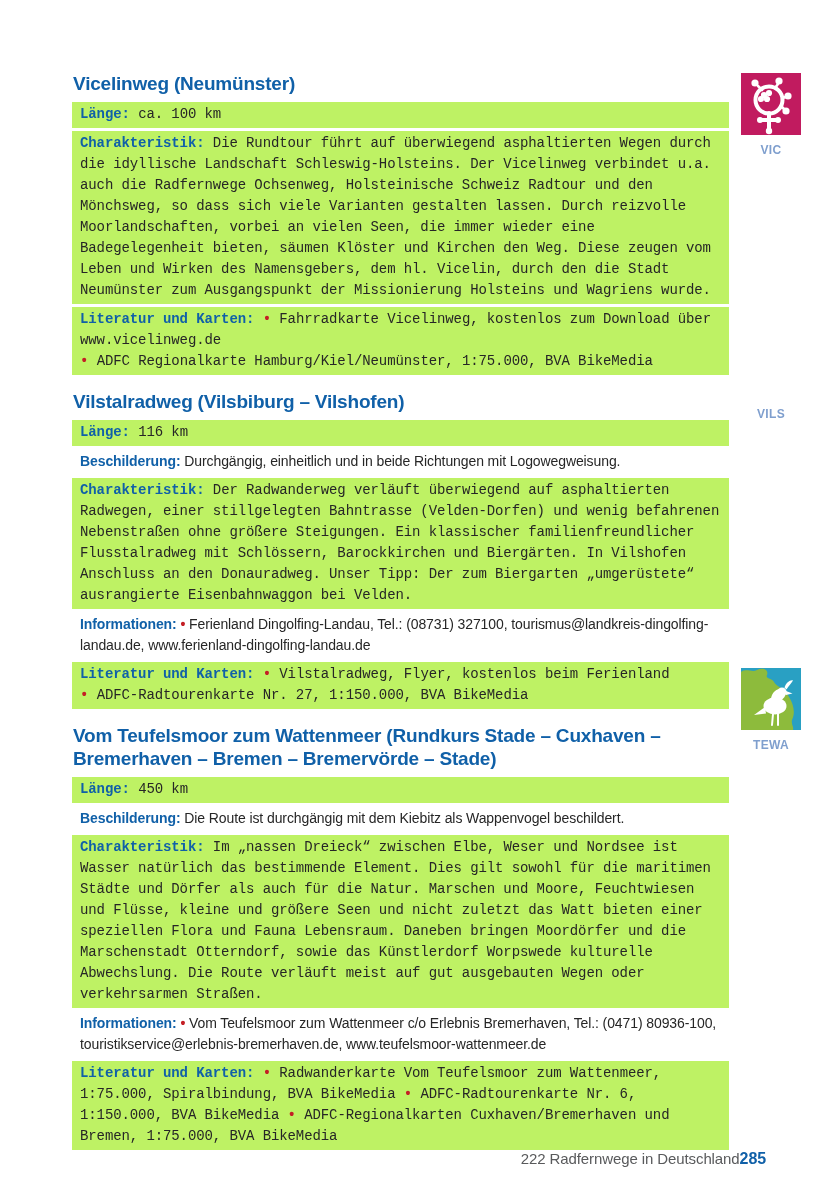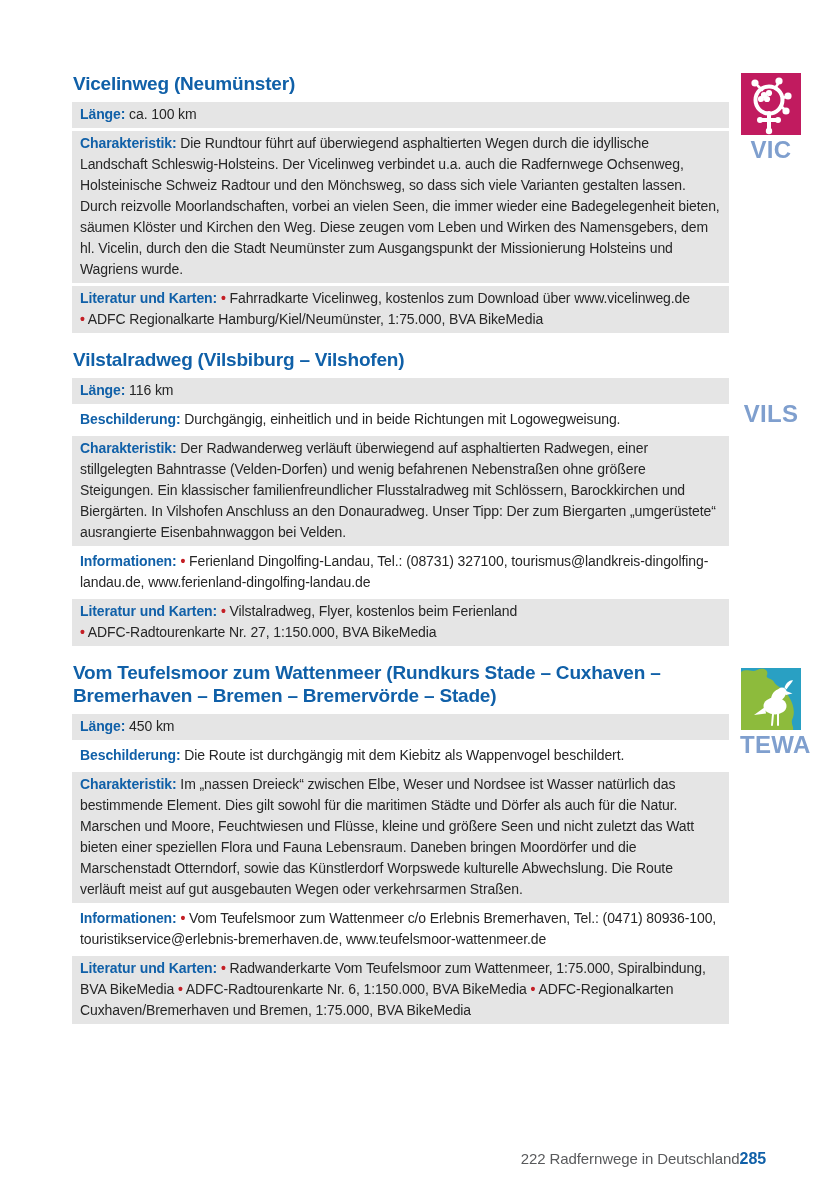"Länge: ca. 100 km" .row.shaded { background: #e5e5e5 -> #bef264; font-family: none -> Liberation Mono, monospace }
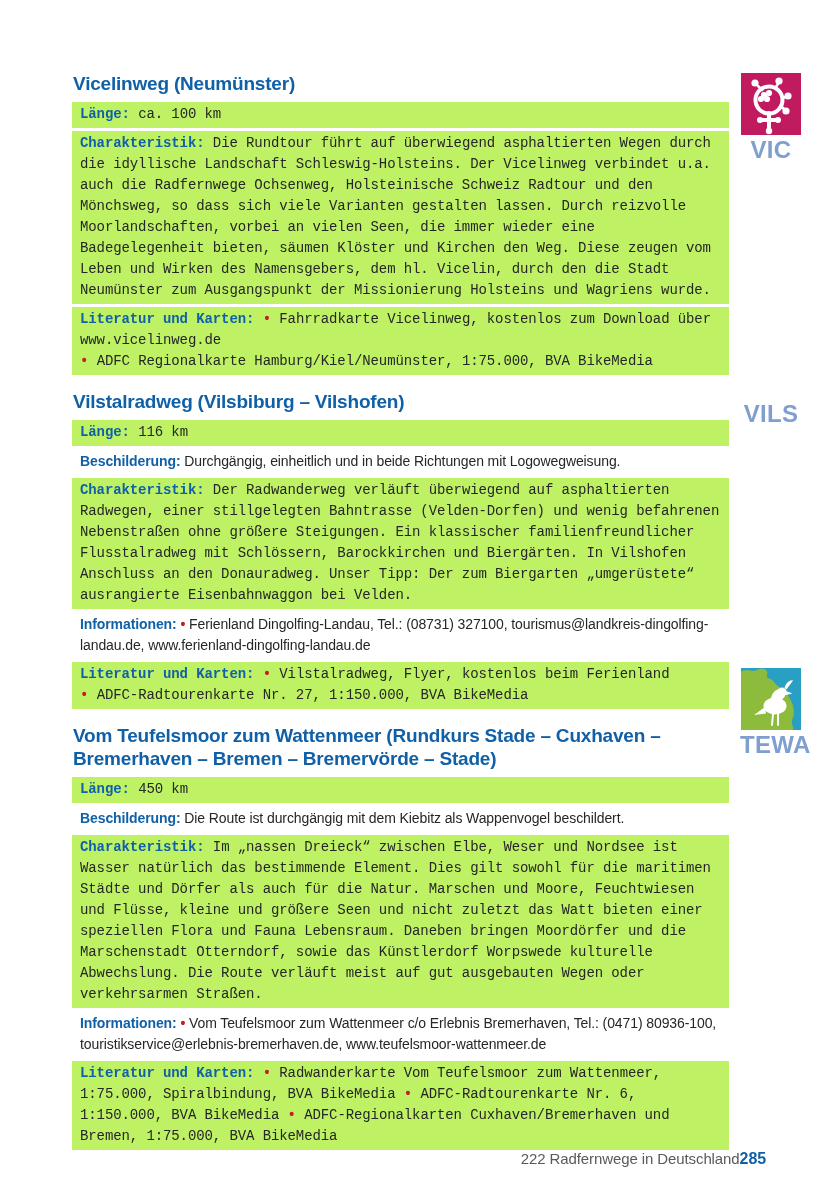"VIC" .route-code { font-size: 24px -> 12px }
